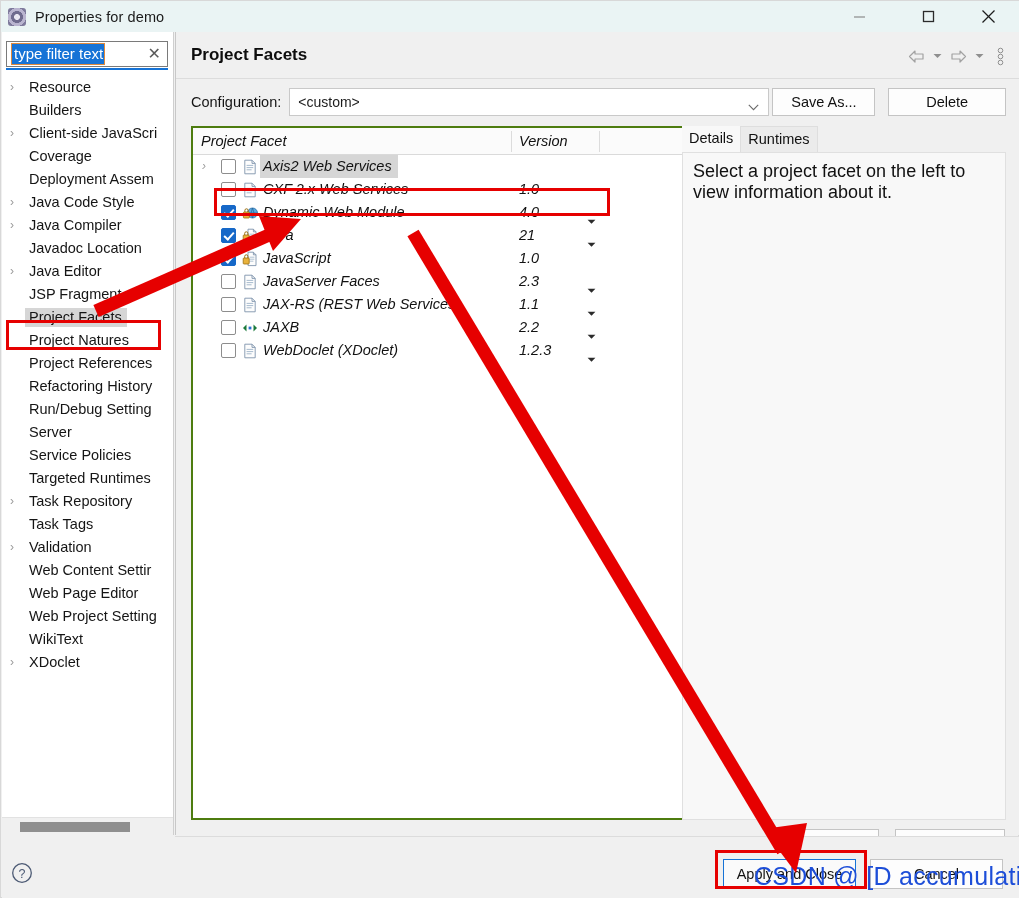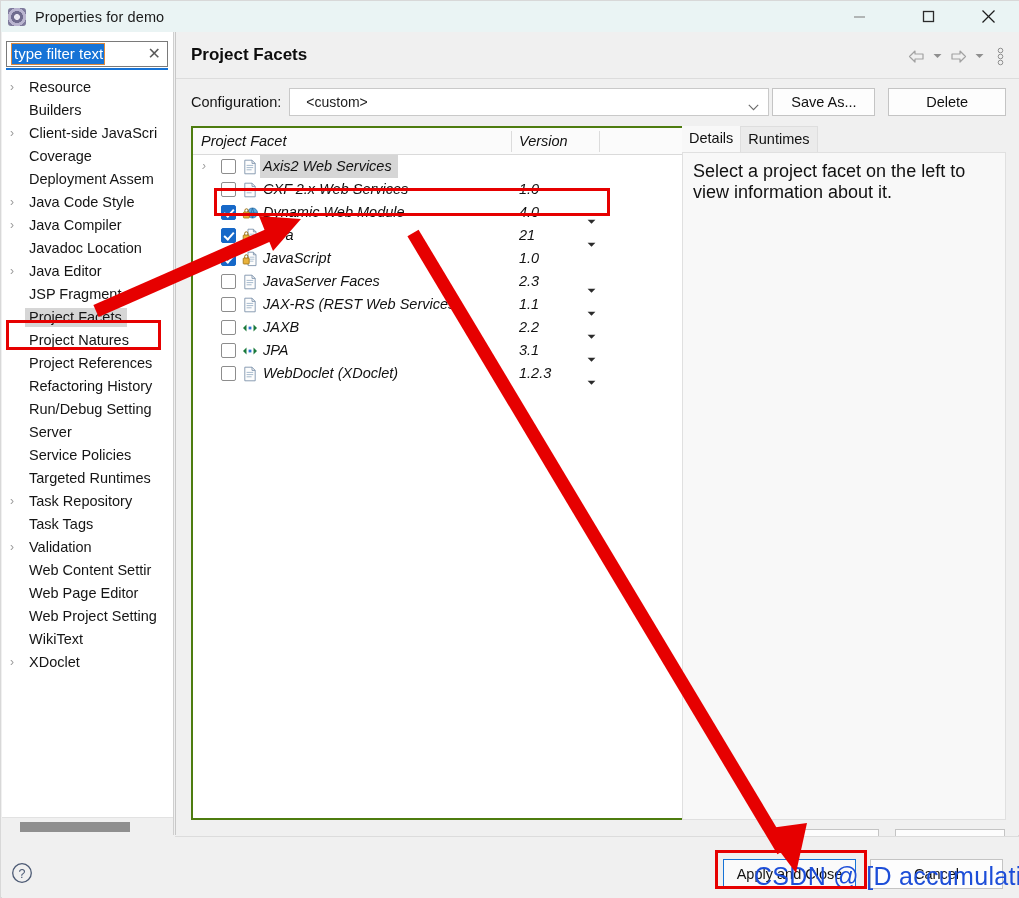"<custom>" #config-combo-value { margin-left: 16px -> 8px }
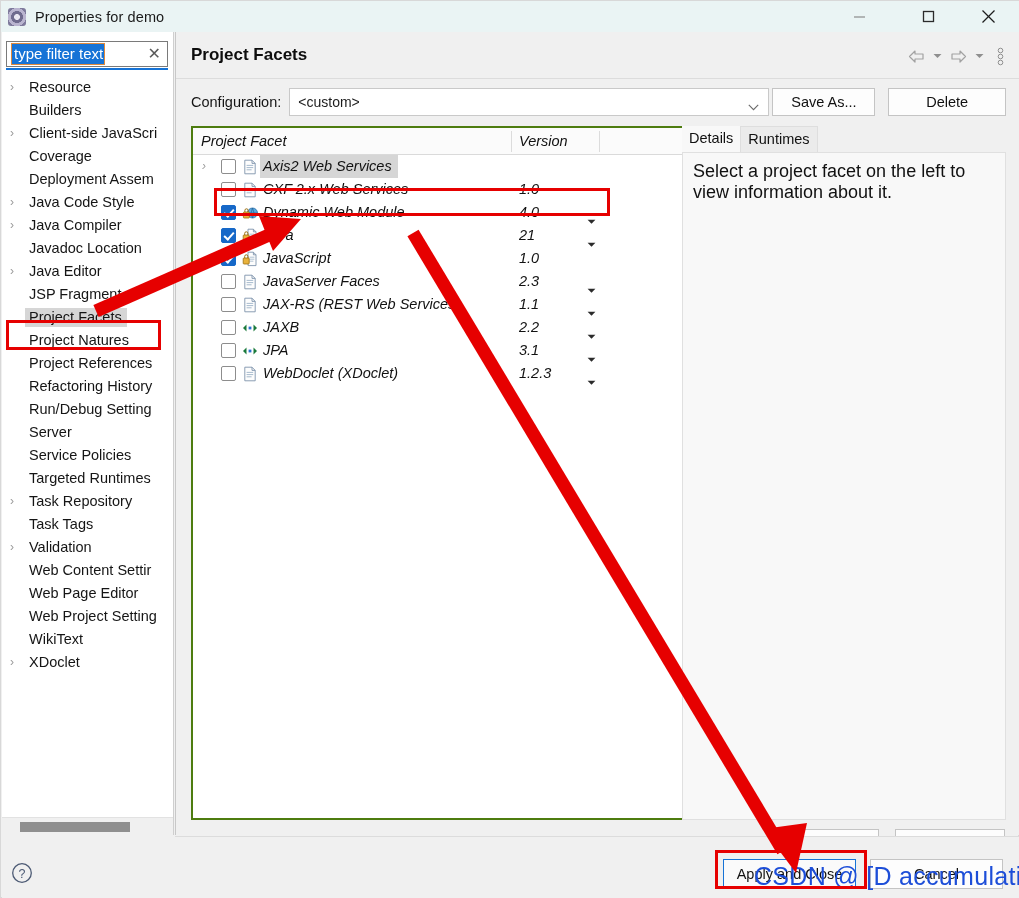"JPA" div.frow { html: <div> <span></span> <span><svg> <path></path> <path></path> <rect></rect> </svg></span> <span>JPA</span> <span>3.1</span> <span><svg> <path></path> </svg></span> </div> -> none }
